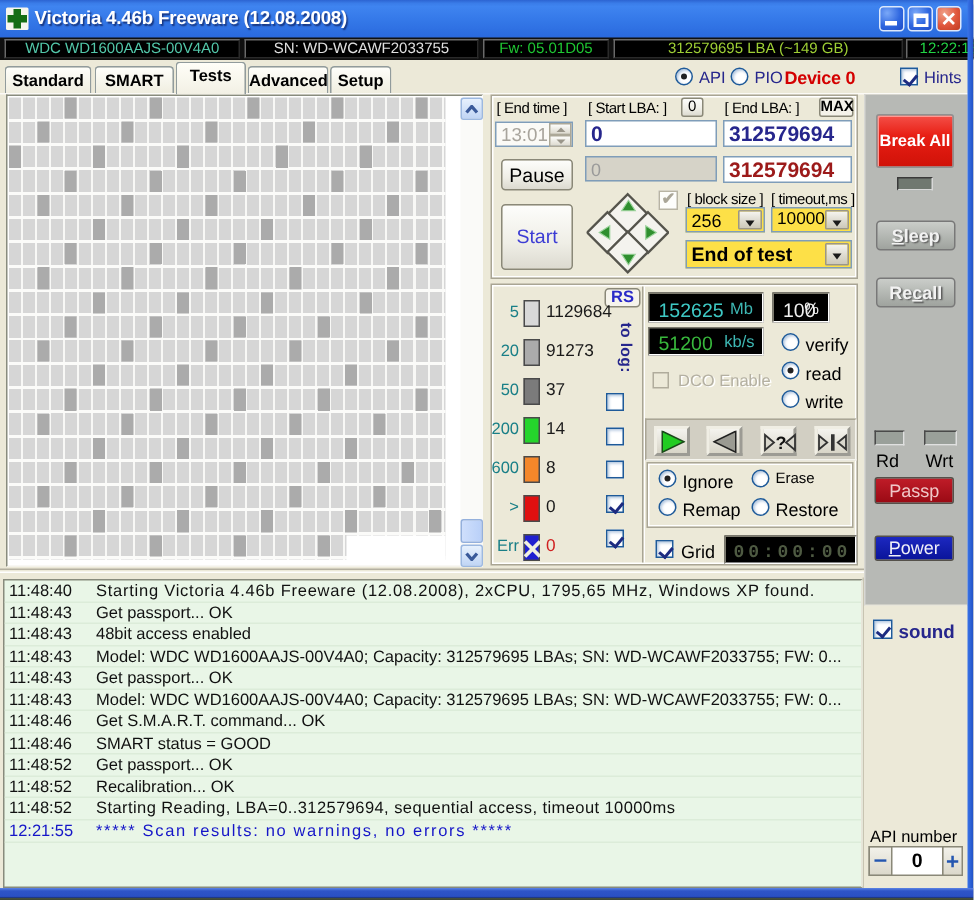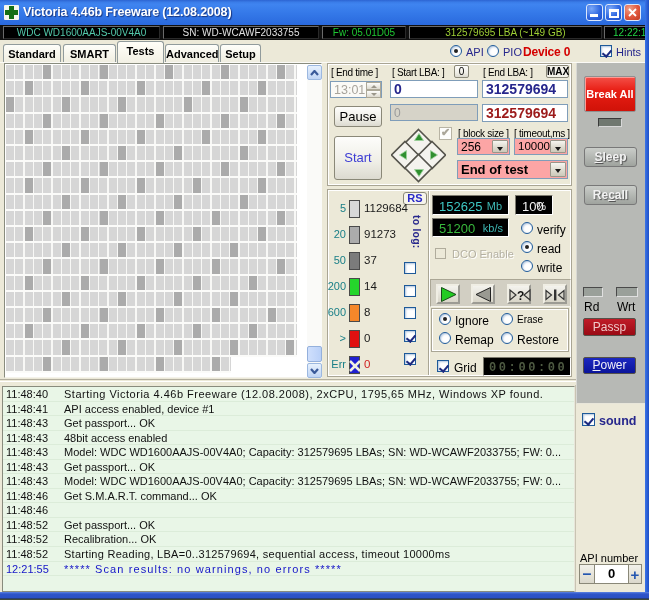"256" .combo { background: #fca5a5 -> #fde047 }
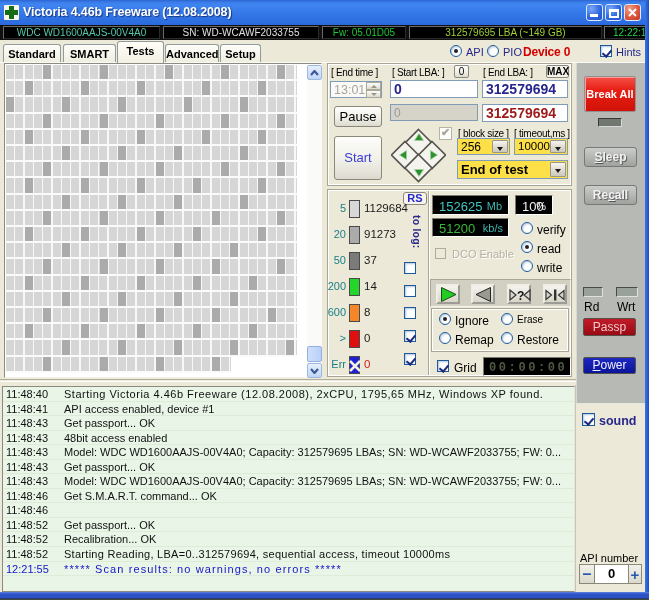"11:48:41" div.ll { html: <div> <span>11:48:41</span> <span>API access enabled, device #1</span> </div> -> none }
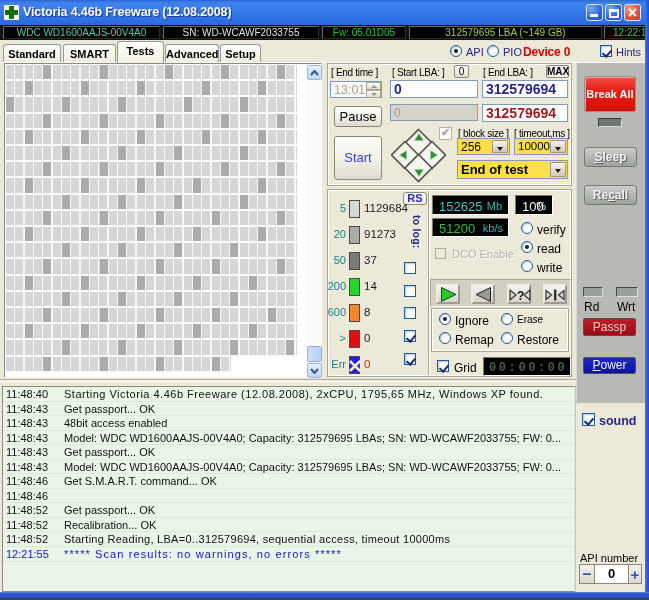"SMART status = GOOD" span.lm { html: none -> <span>SMART status = GOOD</span> }
